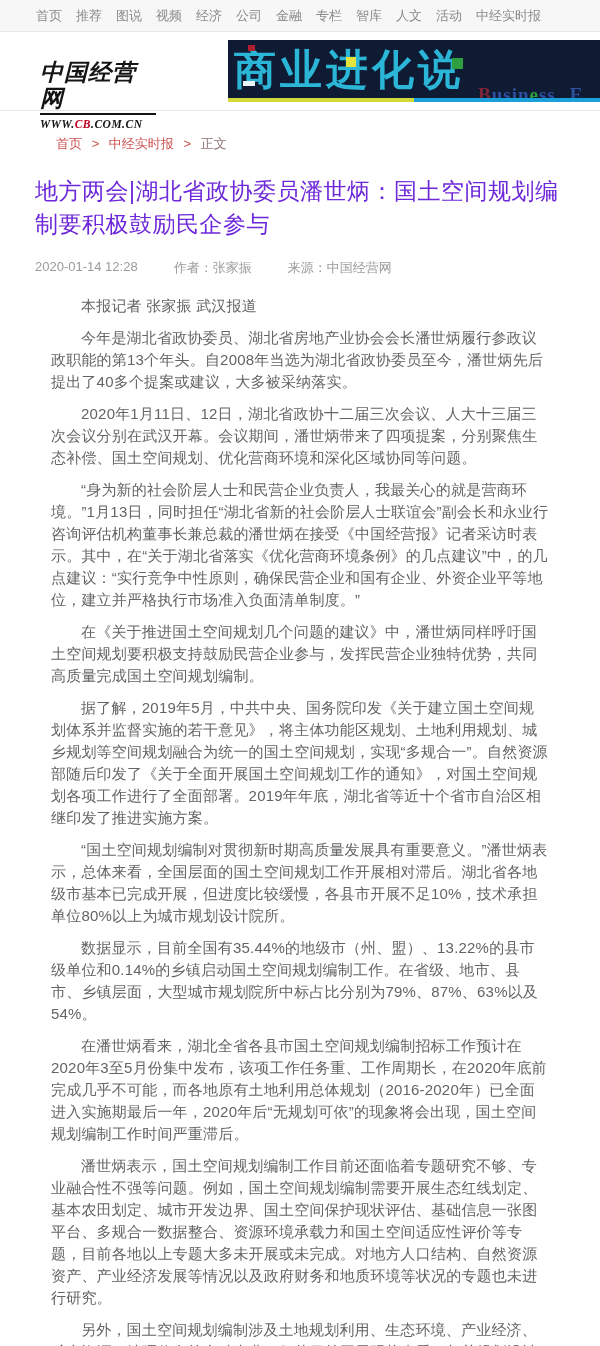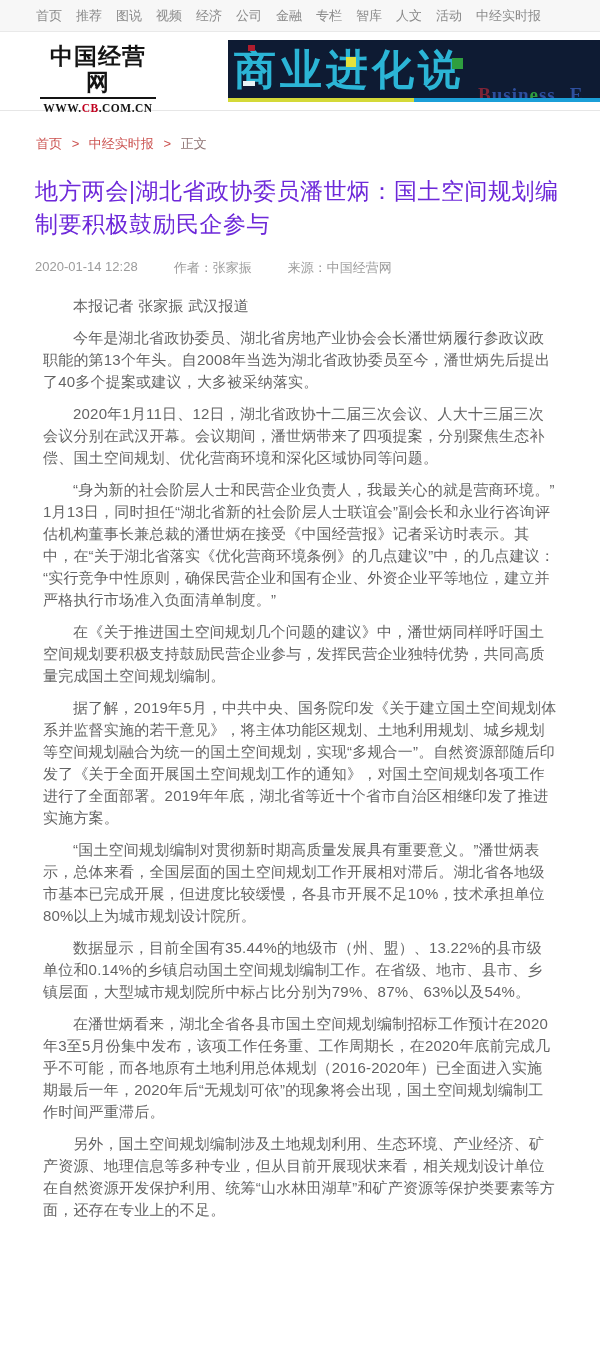"中国经营网" .logo { font-style: none -> italic; text-align: center -> left; top: 12px -> 28px }
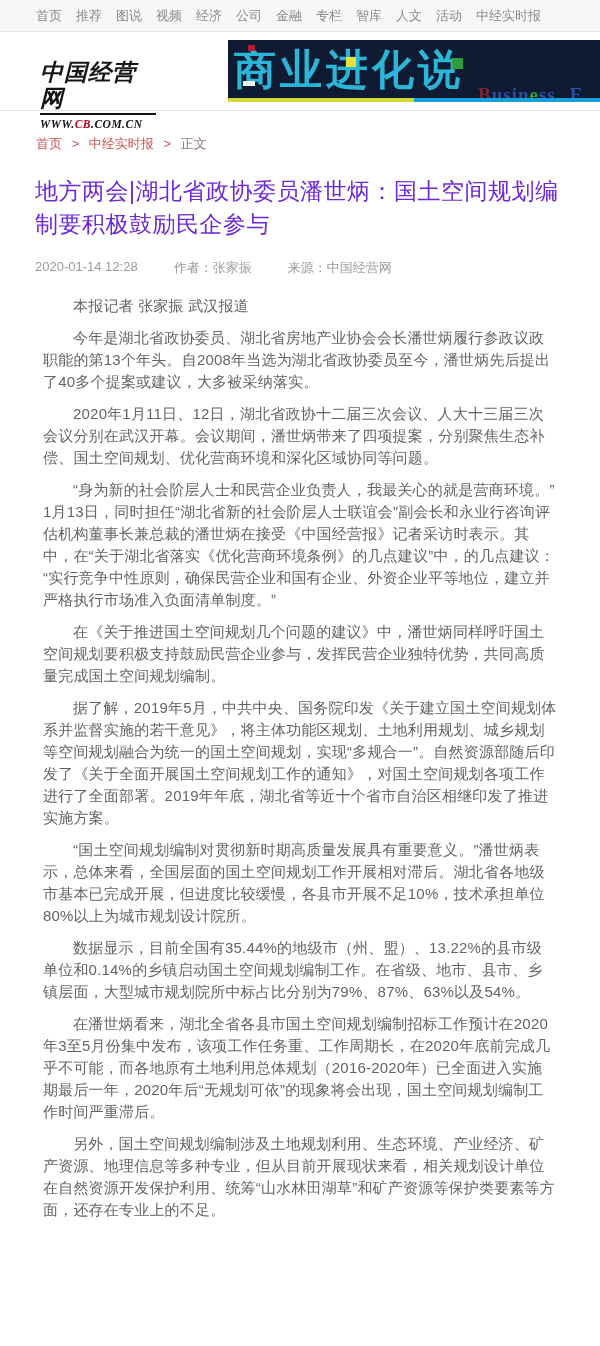"首页 > 中经实时报 > 正文" .crumbs { margin: 24px 36px 0 -> 24px 56px 0 }
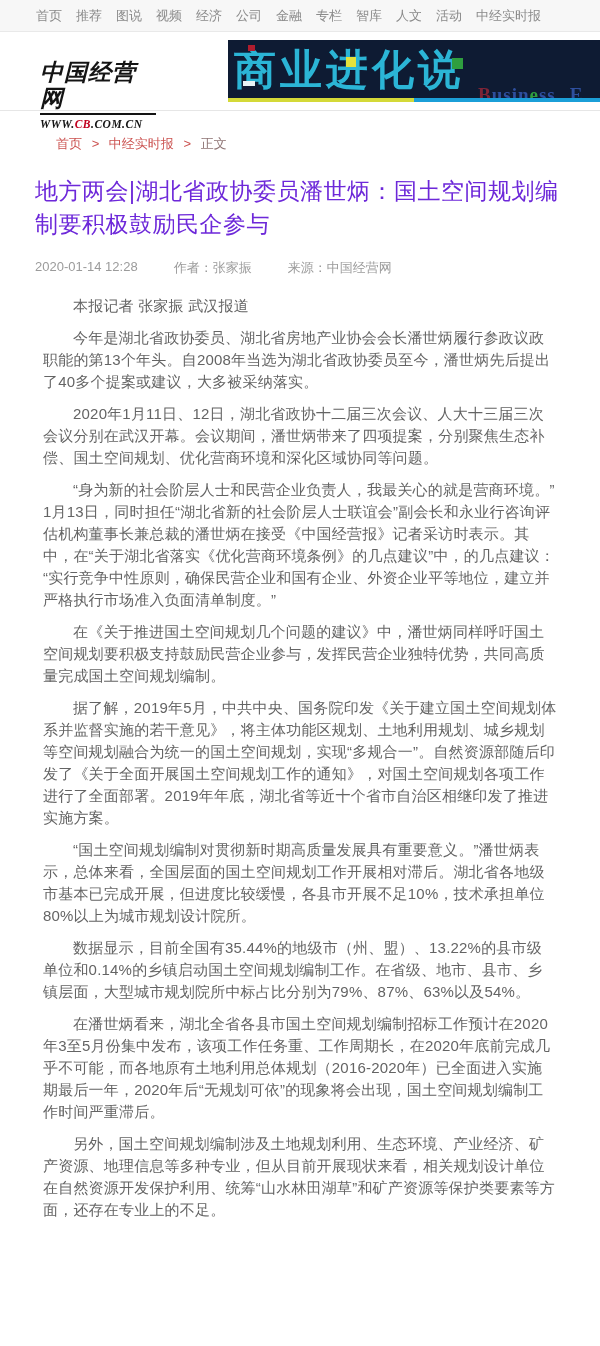"本报记者 张家振 武汉报道" .article p { margin: 10px 8px -> 10px 16px }
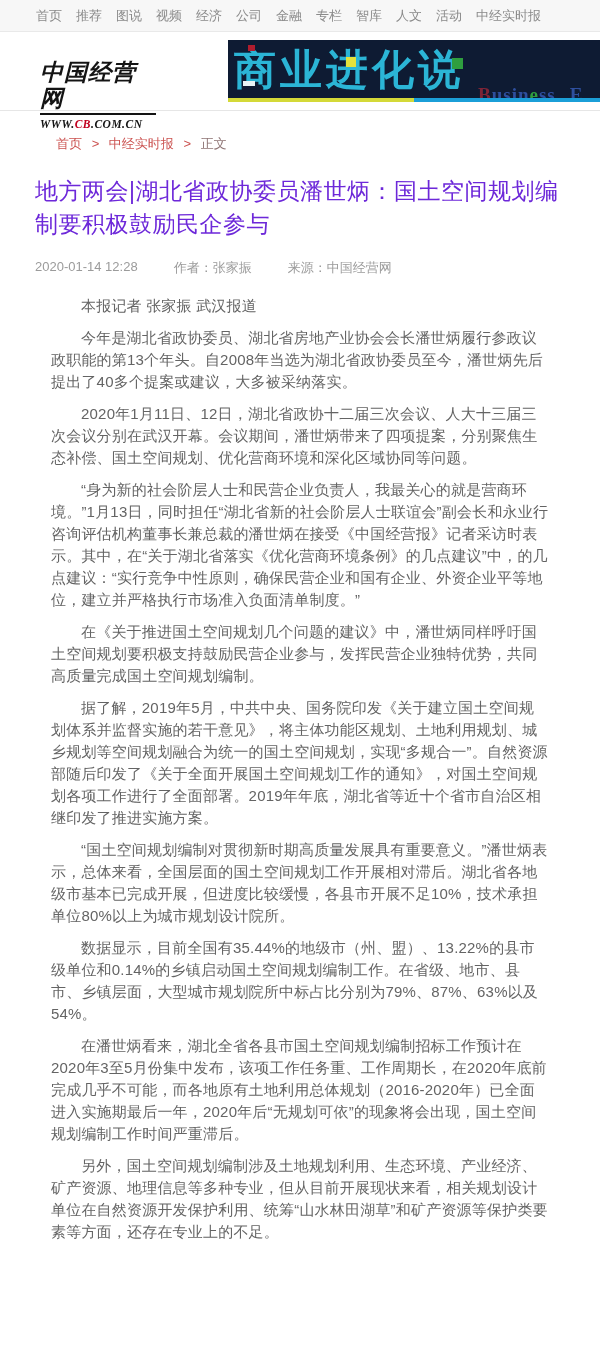"潘世炳表示，国土空间规划编制工作目前还面临着专题研究不够、专业融合性不强等问题。" p { html: none -> <p>潘世炳表示，国土空间规划编制工作目前还面临着专题研究不够、专业融合性不强等问题。例如，国土空间规划编制需要开展生态红线划定、基本农田划定、城市开发边界、国土空间保护现状评估、基础信息一张图平台、多规合一数据整合、资源环境承载力和国土空间适应性评价等专题，目前各地以上专题大多未开展或未完成。对地方人口结构、自然资源资产、产业经济发展等情况以及政府财务和地质环境等状况的专题也未进行研究。</p> }
